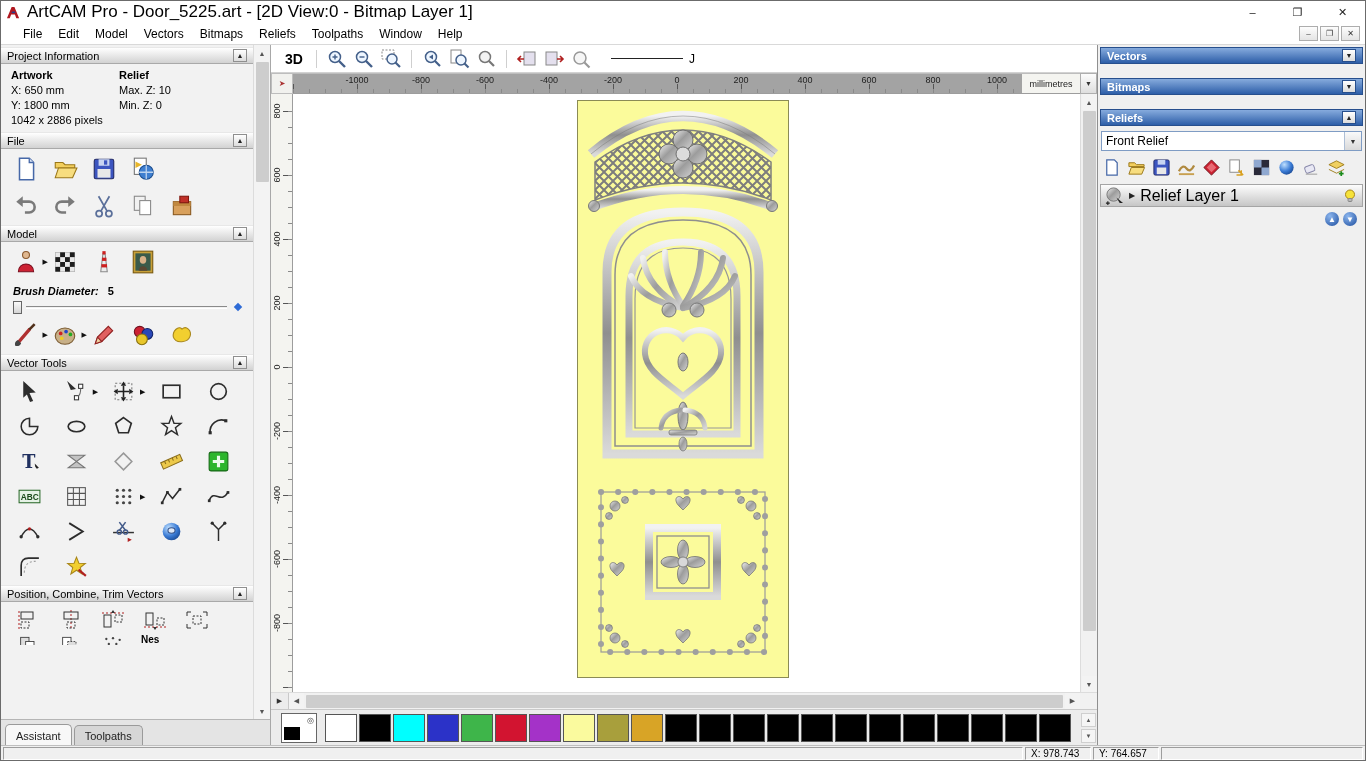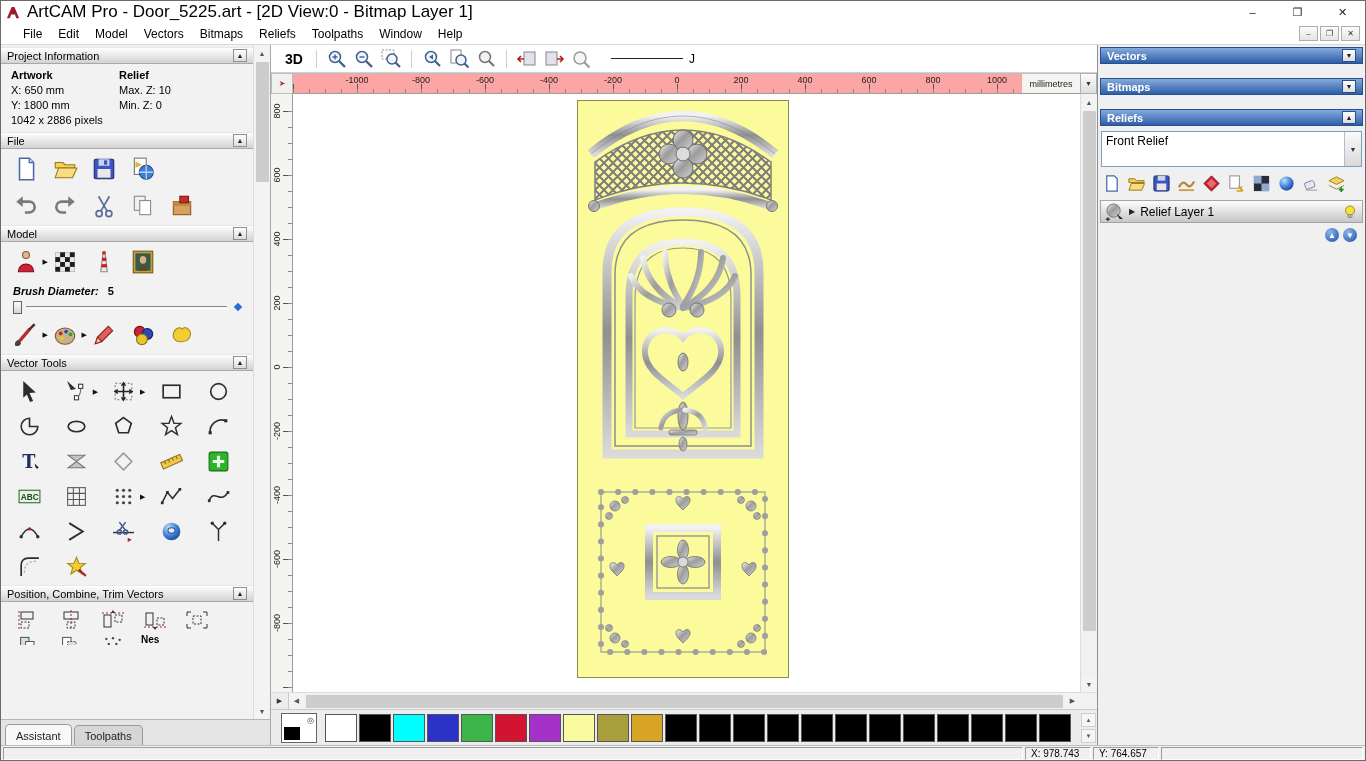"-1000" .hruler { background: #fca5a5 -> #a3a3a3 }
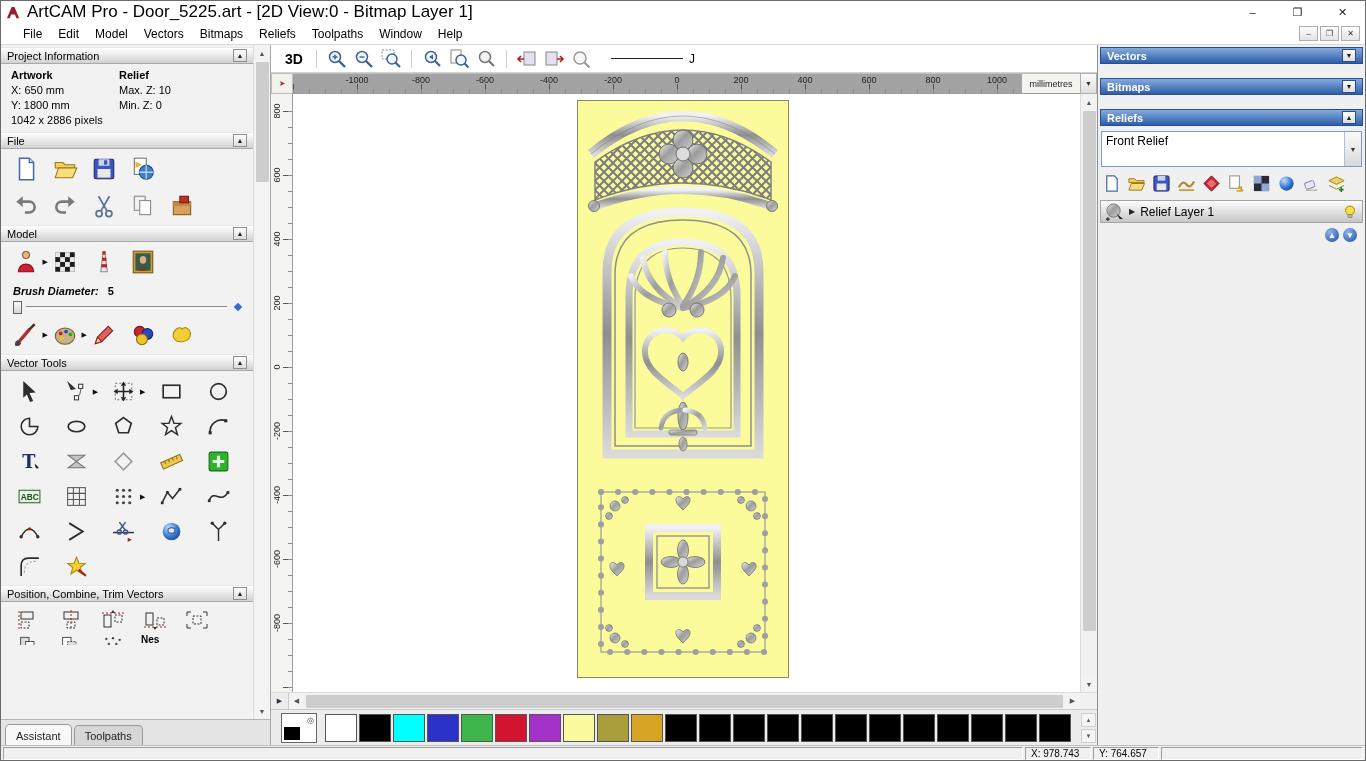"Front Relief" .combo { height: 36px -> 20px }
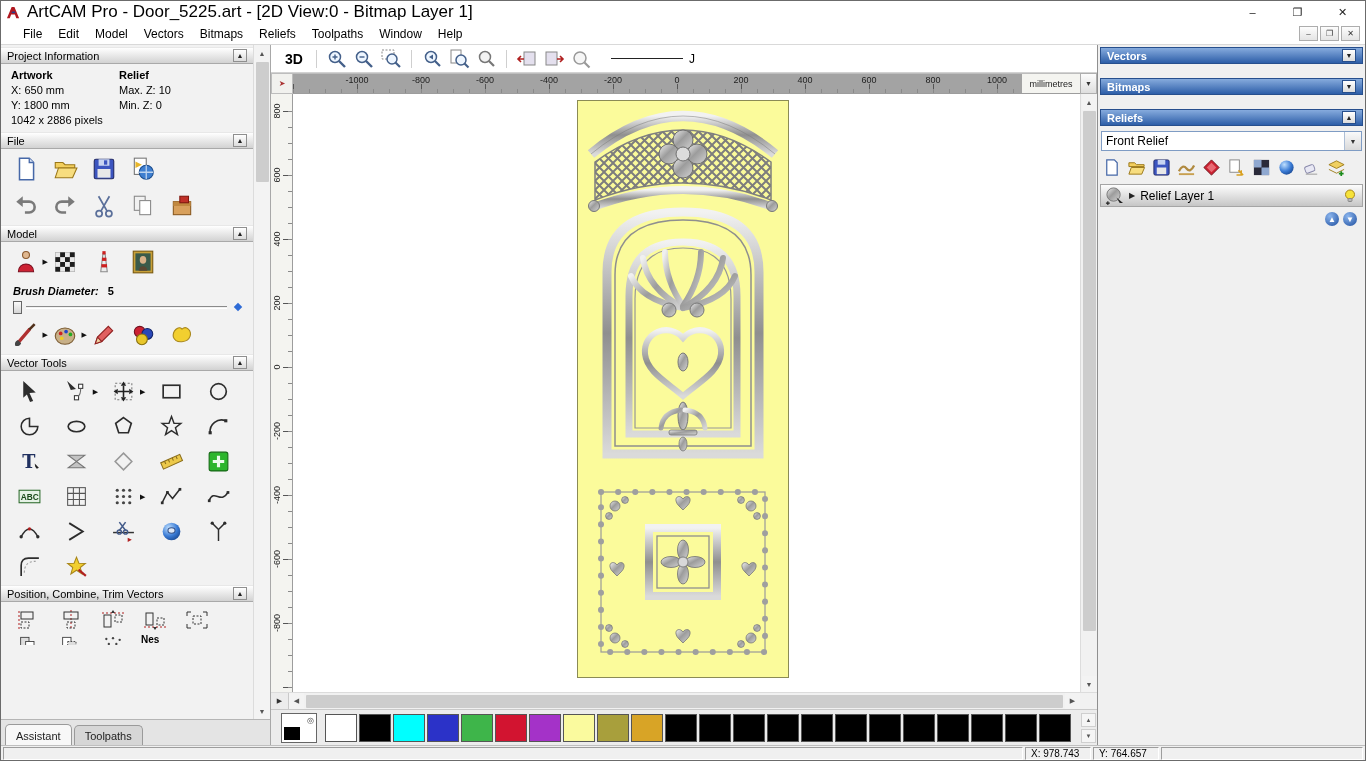"Relief Layer 1" .layerrow .lname { font-size: 12px -> 16px }
